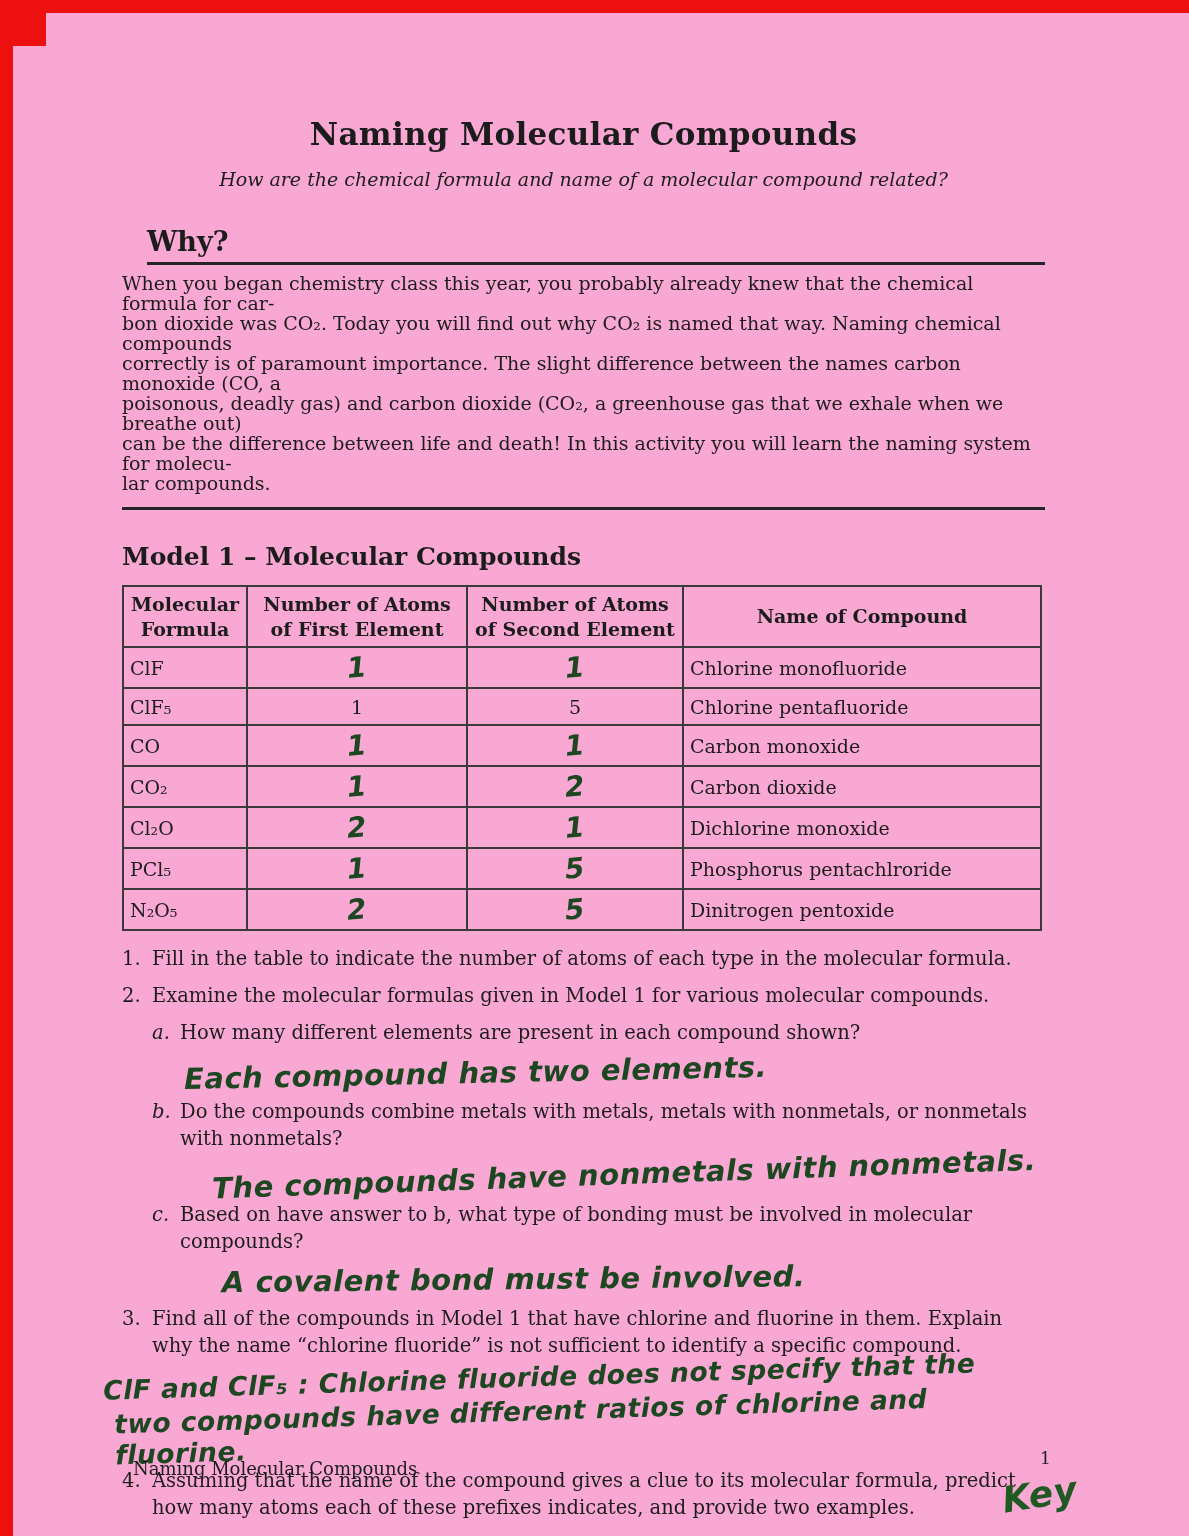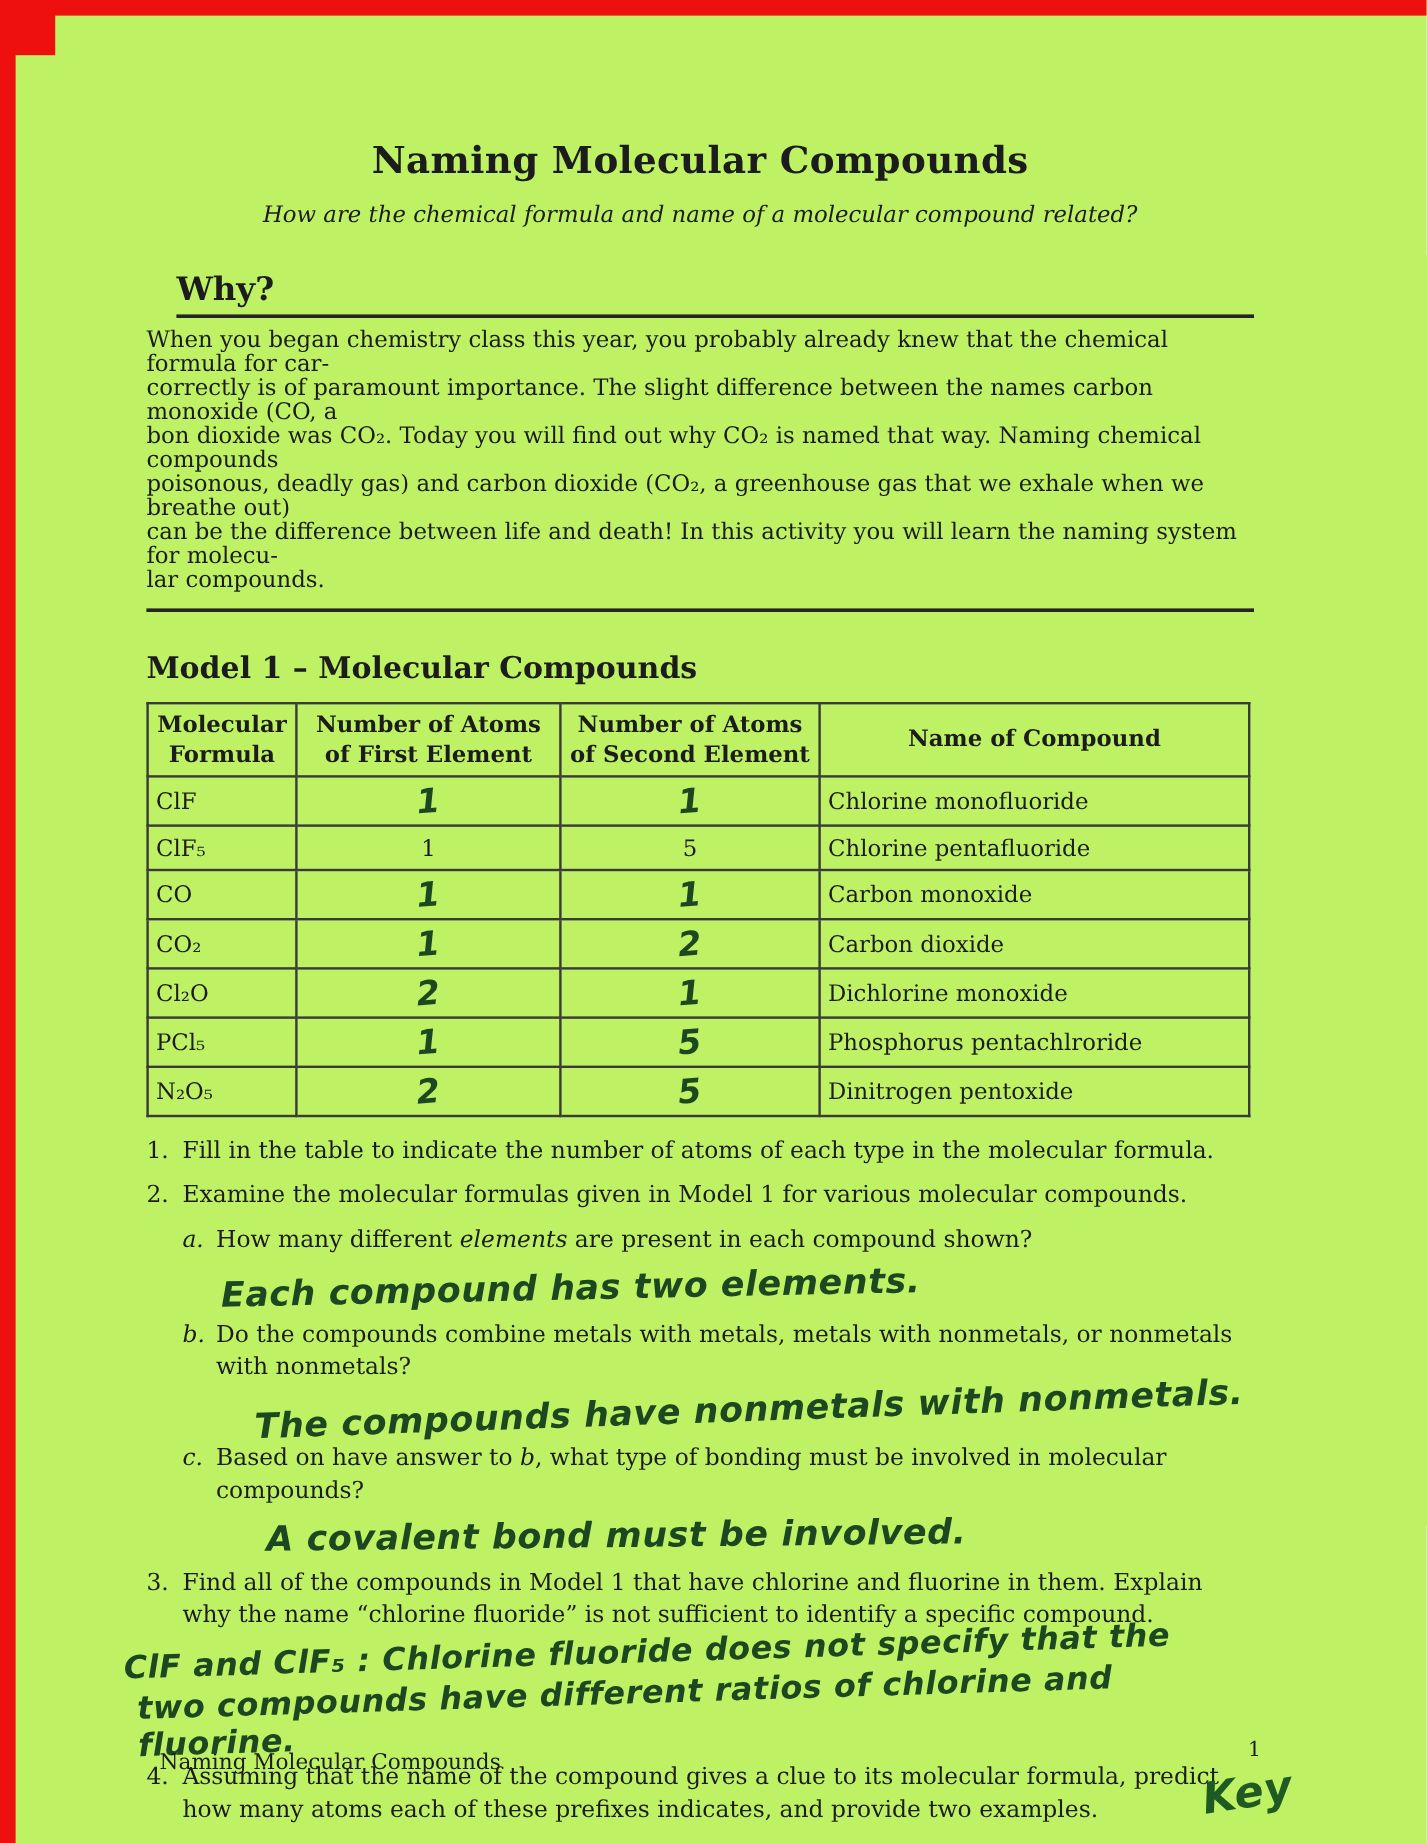"Naming Molecular Compounds" .page { background: #bef264 -> #f9a8d4 }
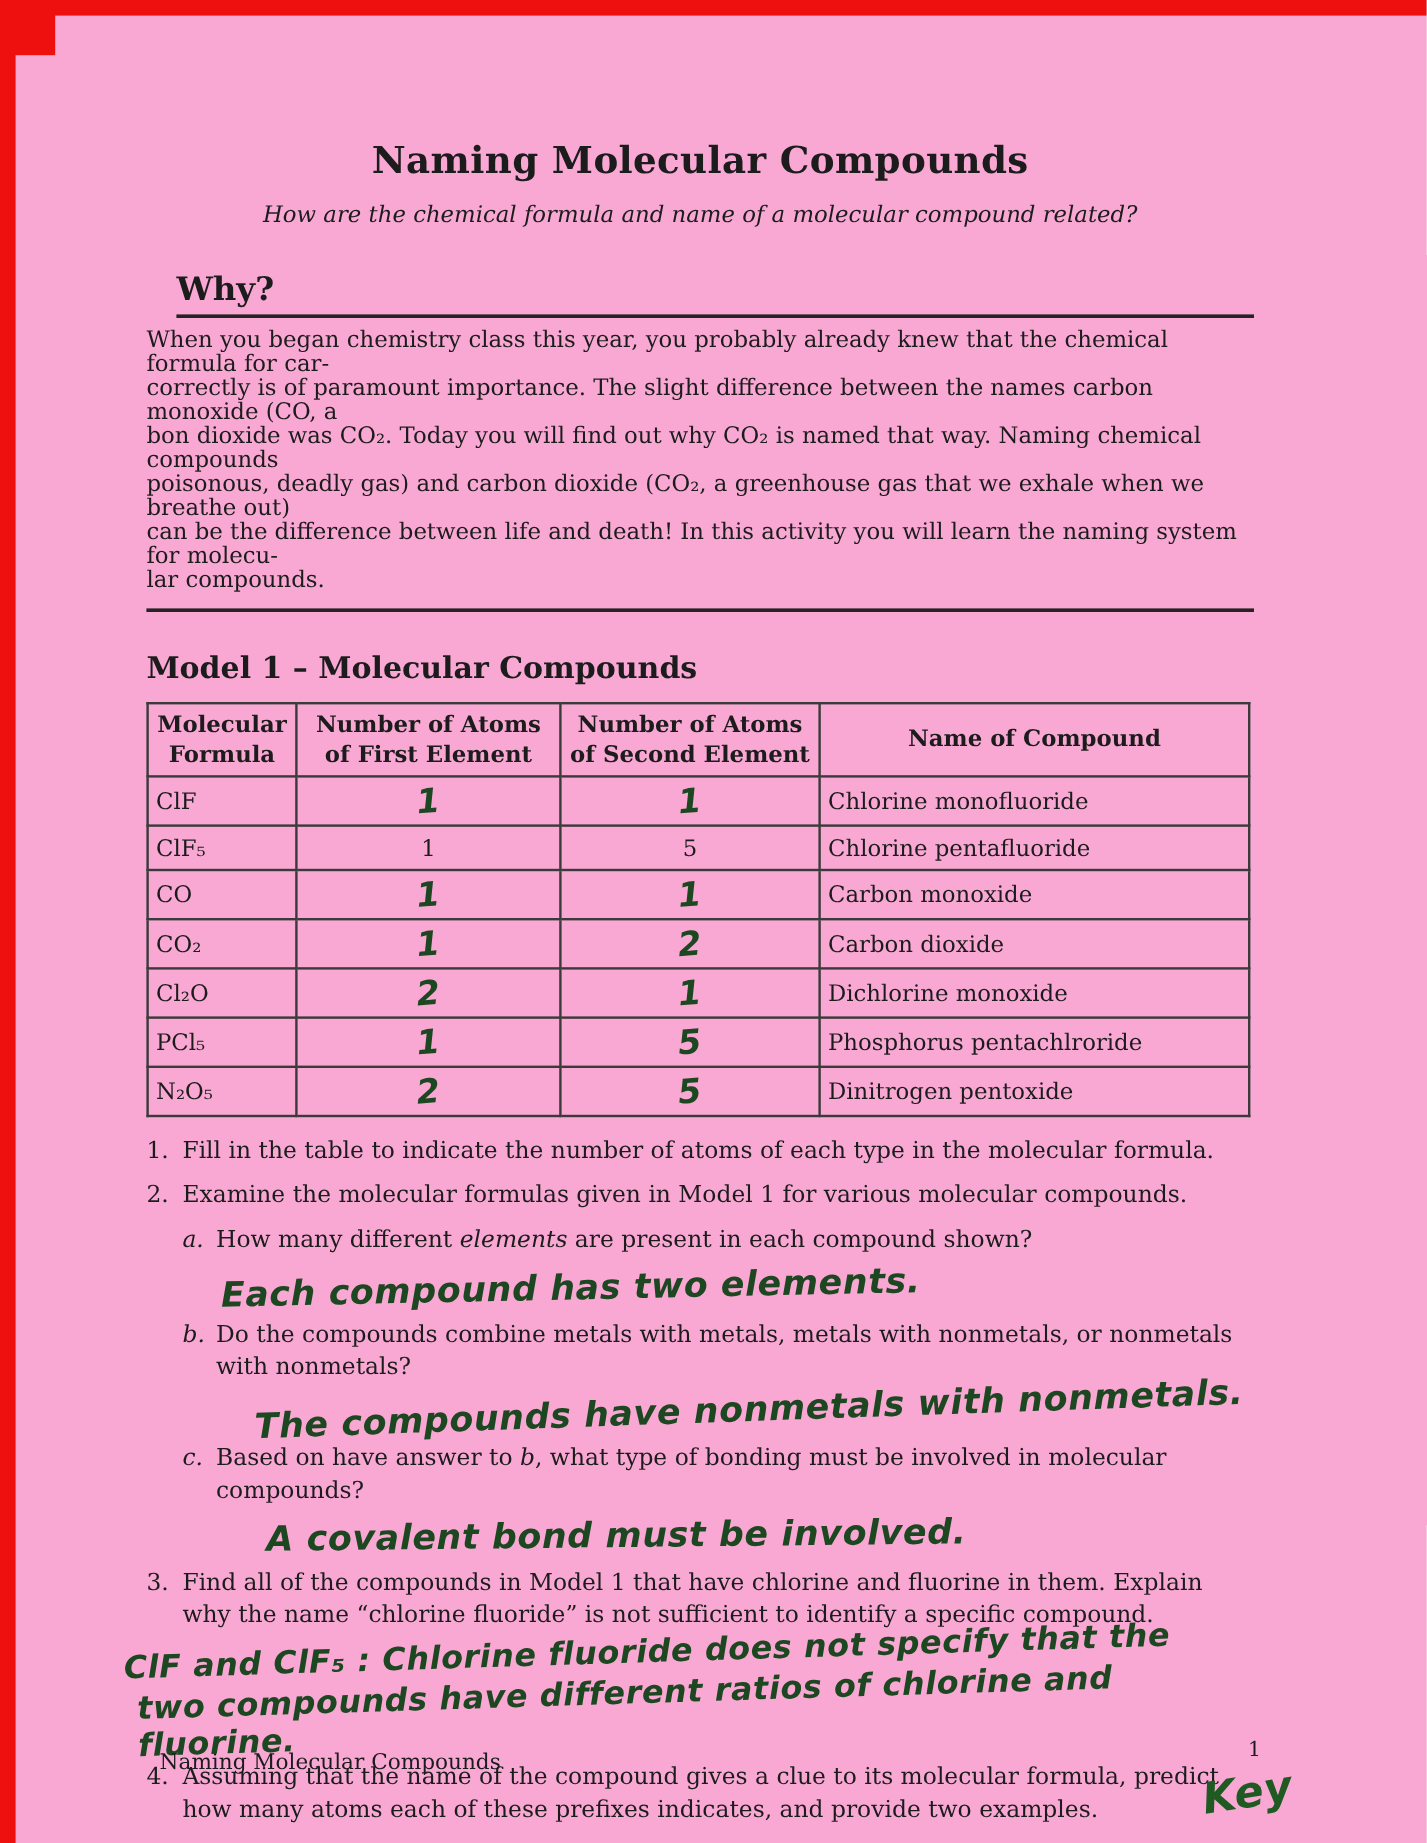"correctly is of paramount importance." div { order: before "bon dioxide was CO₂. Today" -> after "bon dioxide was CO₂. Today" }
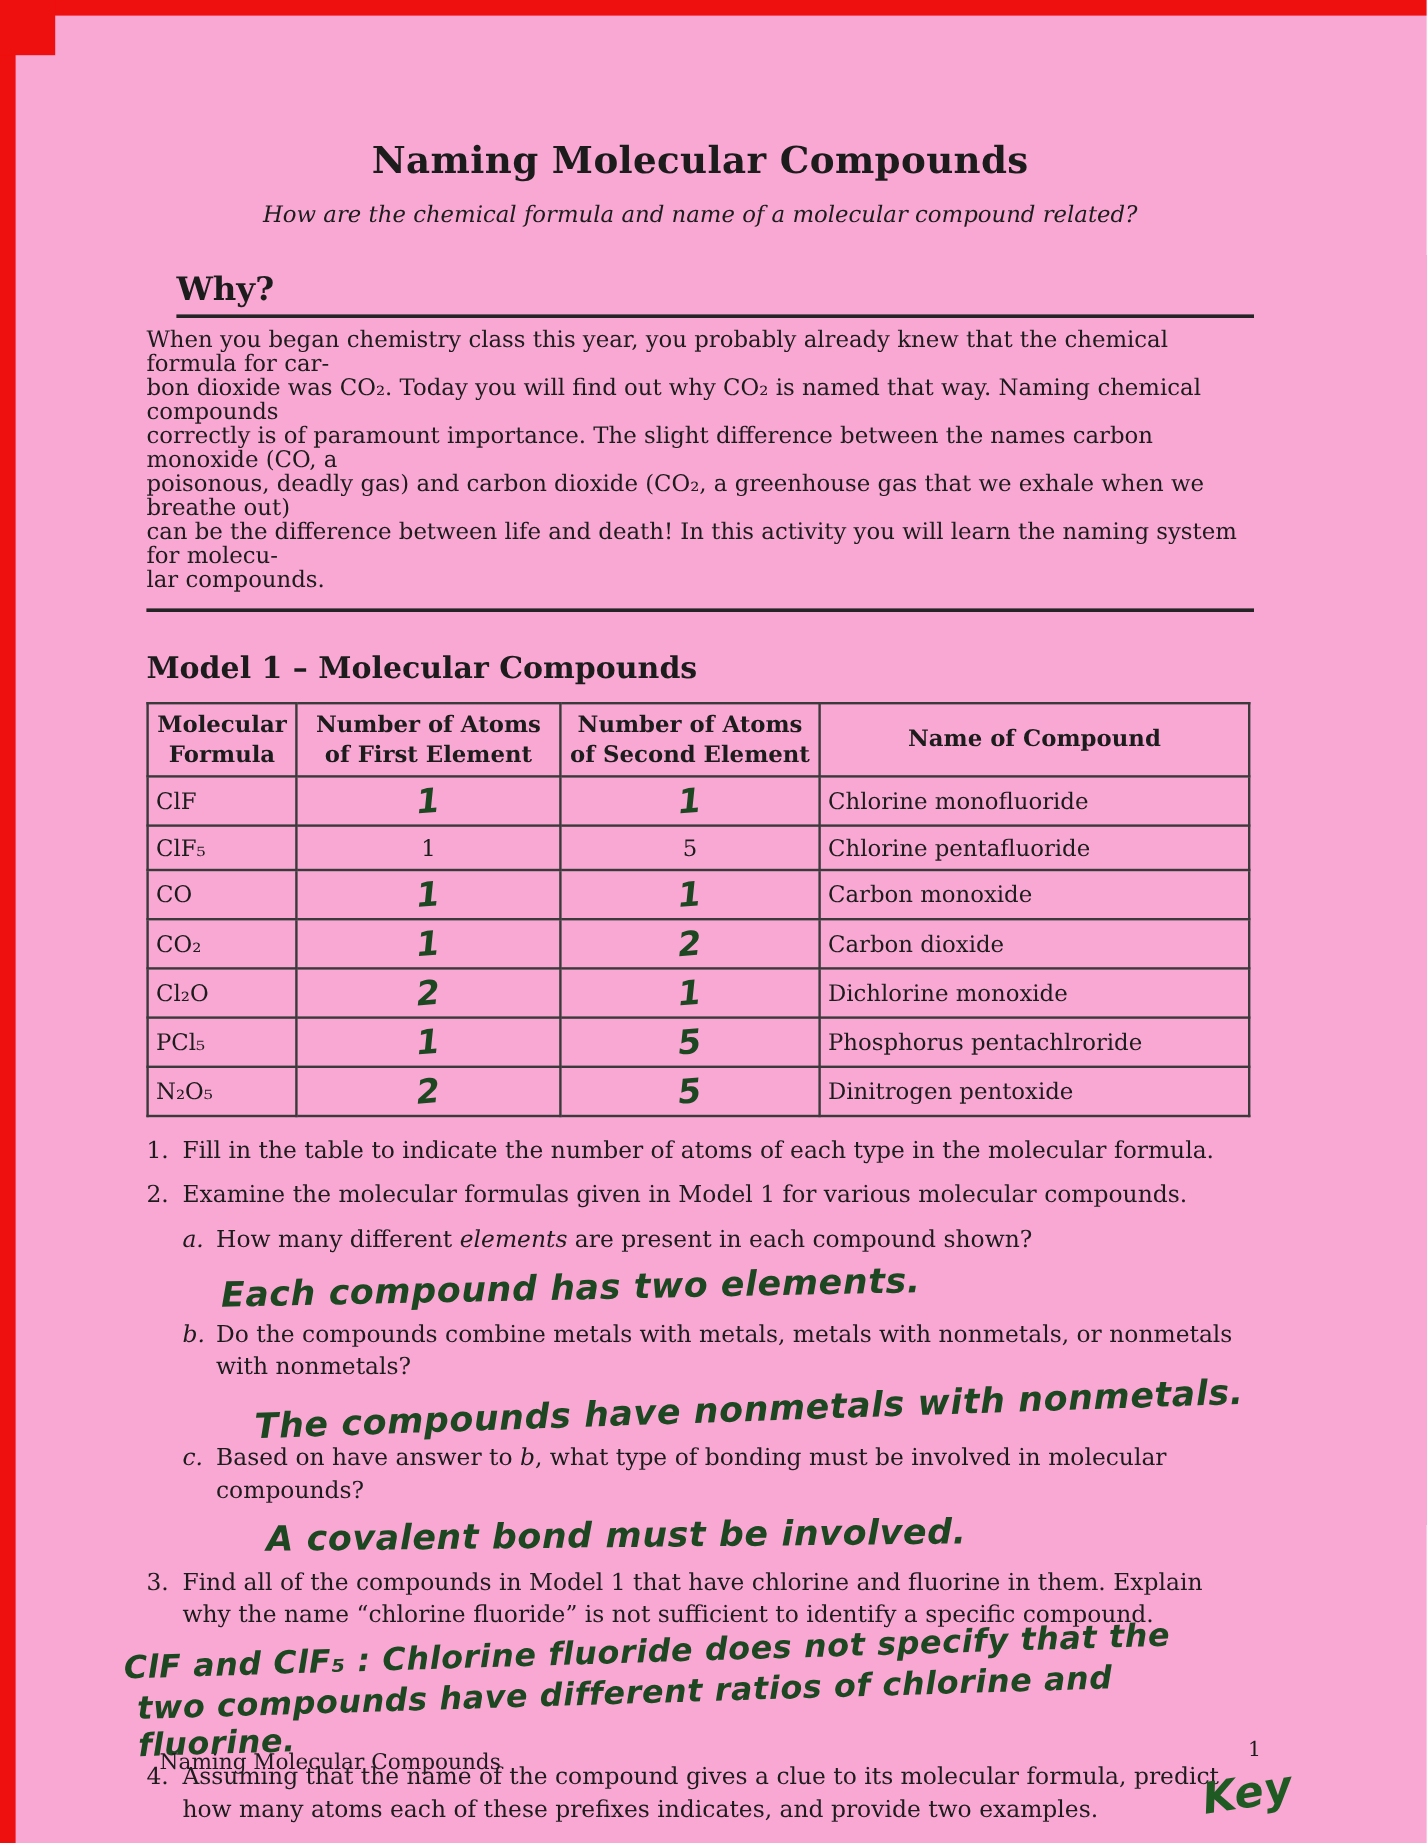"elements" .em { font-style: italic -> none }
